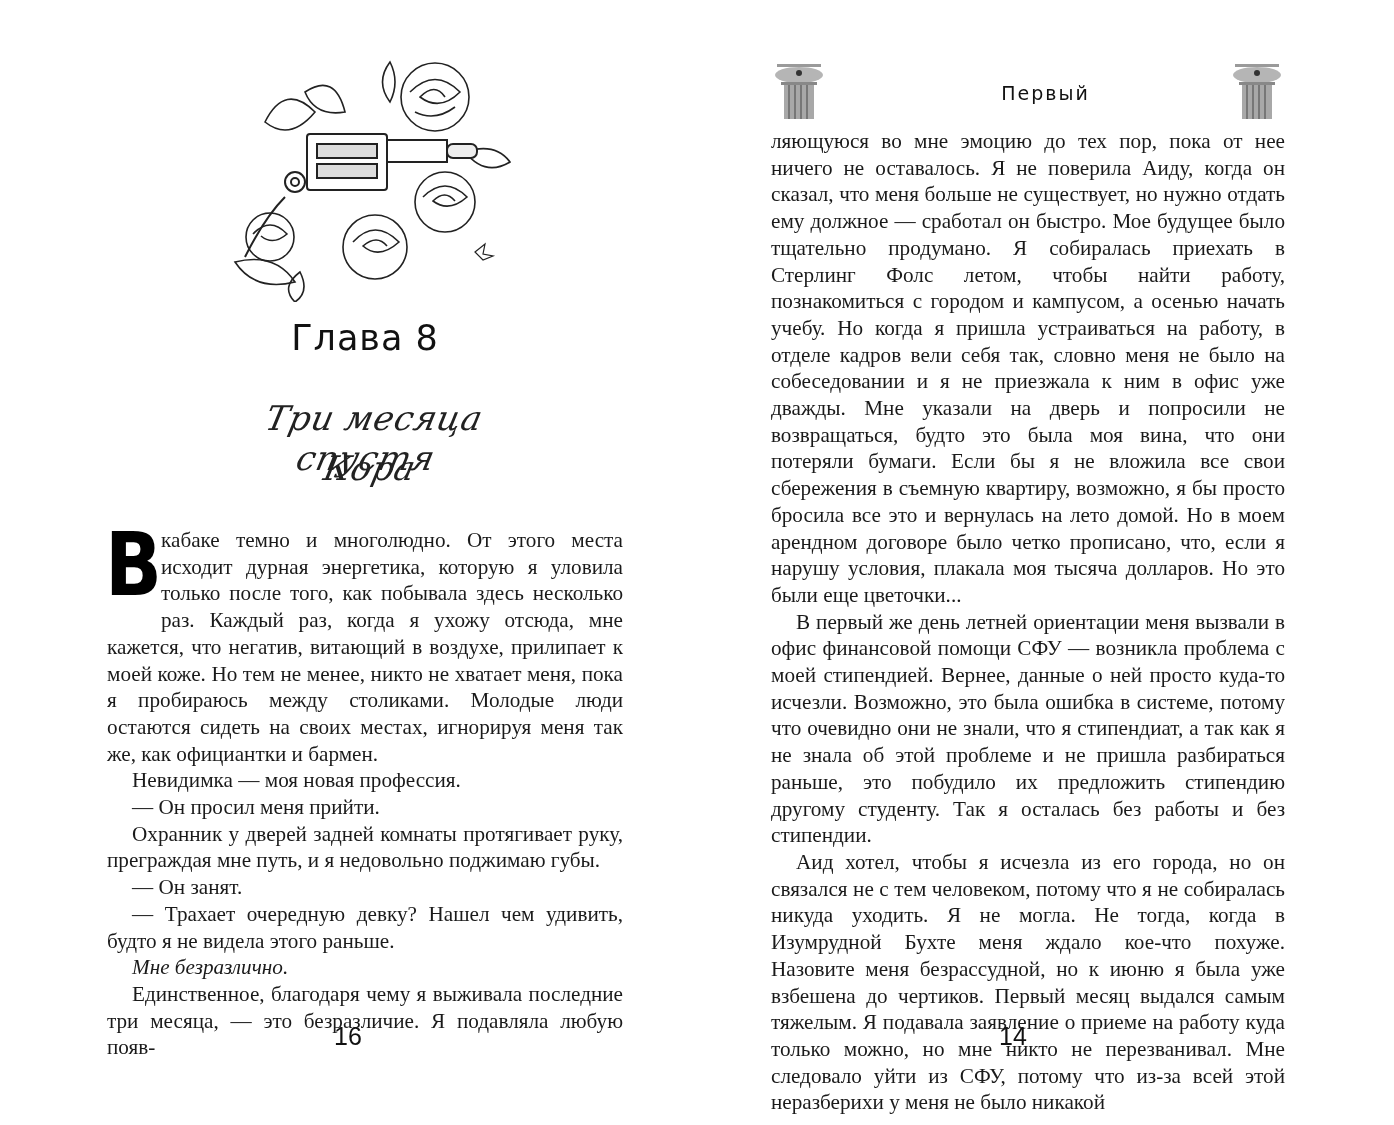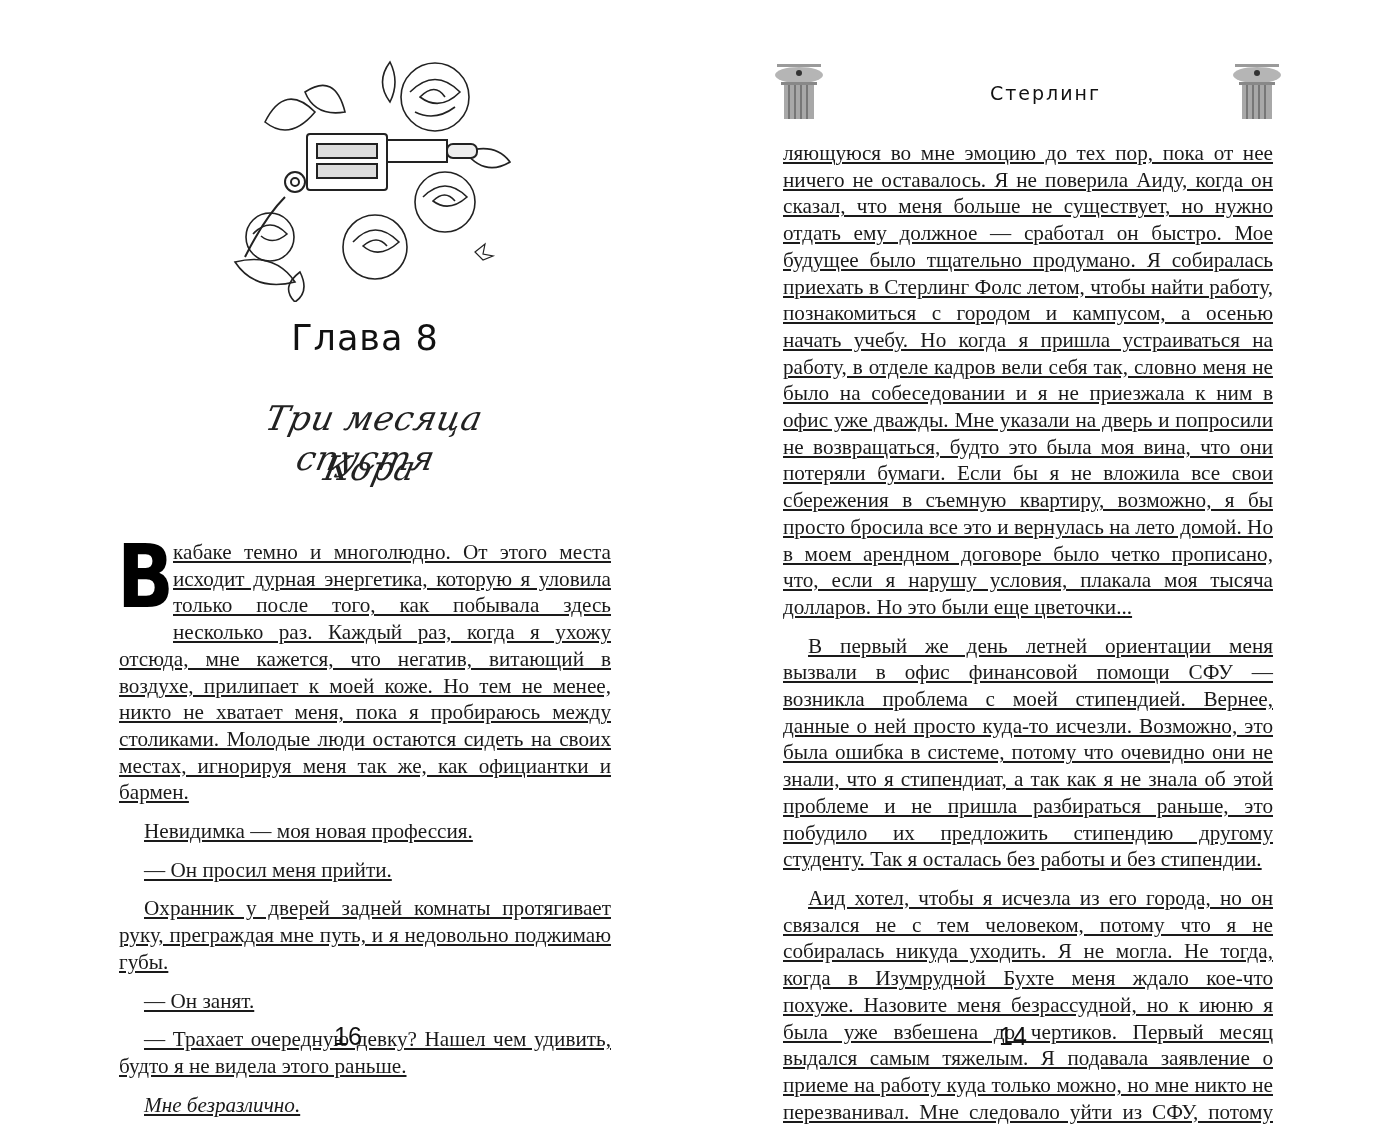"Стерлинг" div.running-head { text: Стерлинг -> Первый }
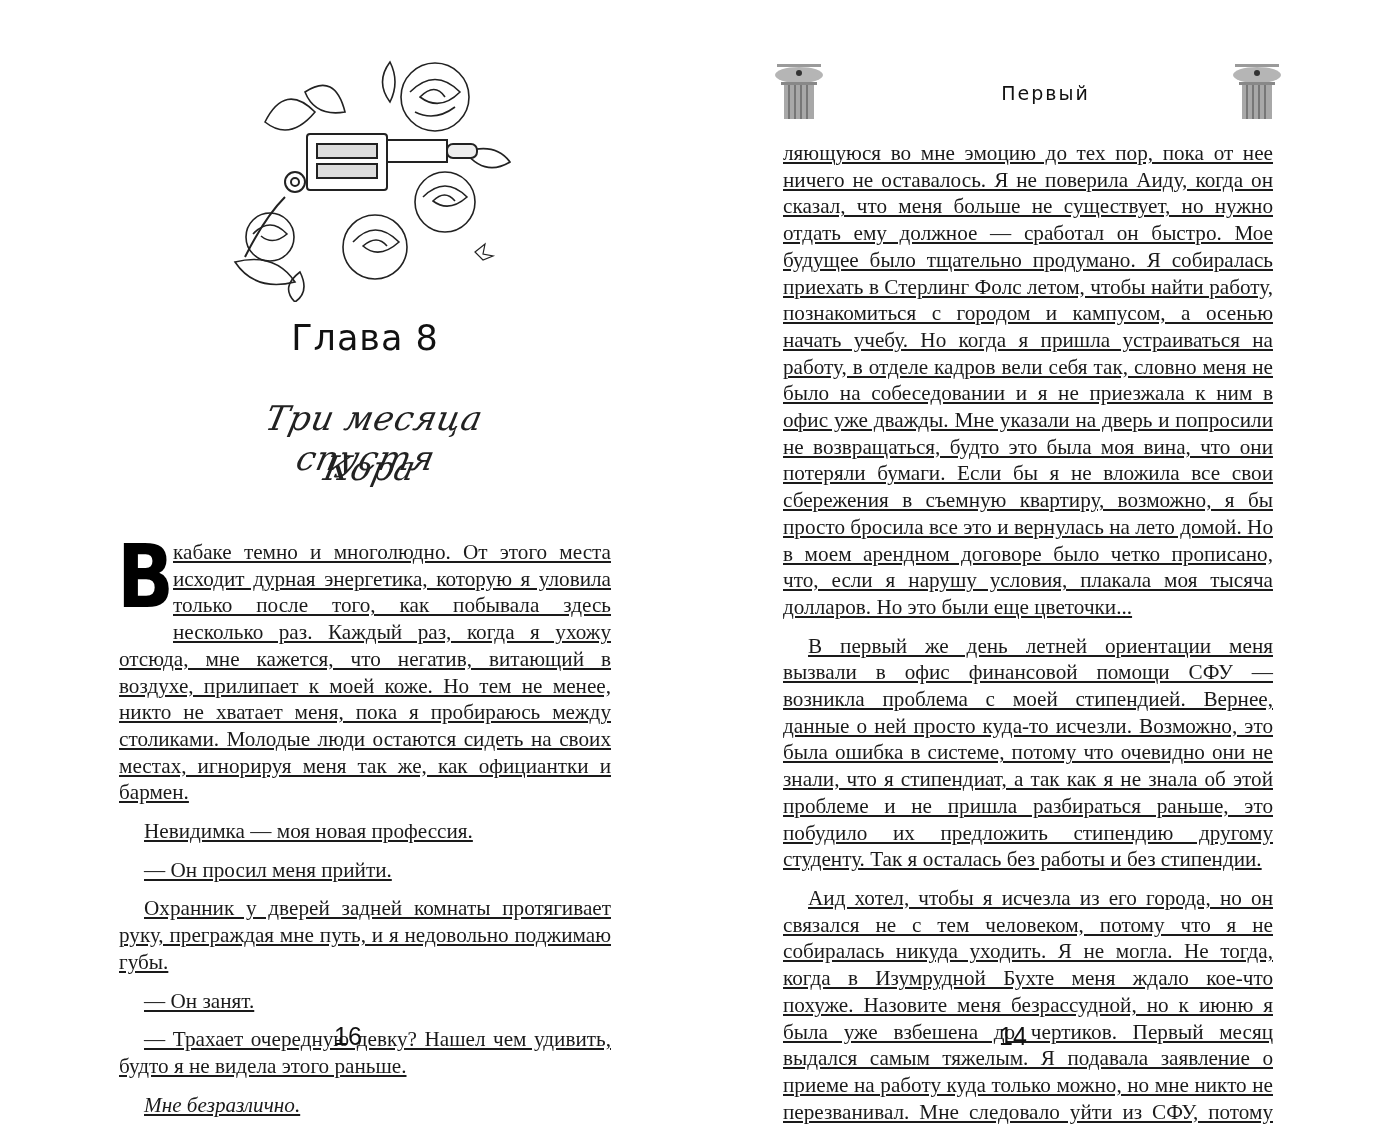"ляющуюся во мне эмоцию до" .para { margin: 12px -> 0; text-decoration: underline -> none }
